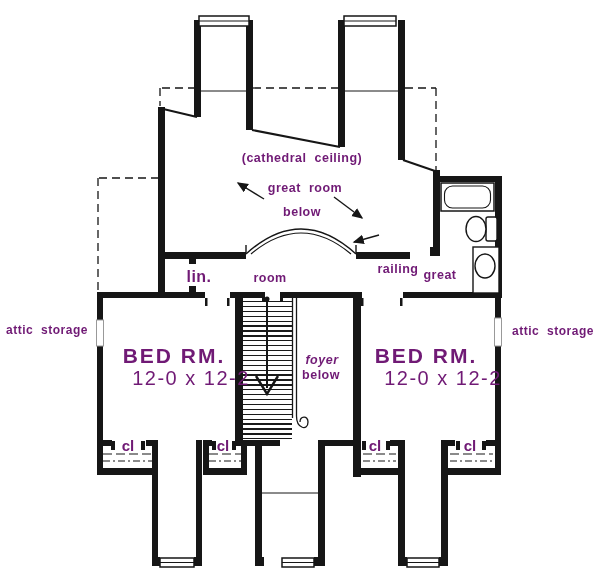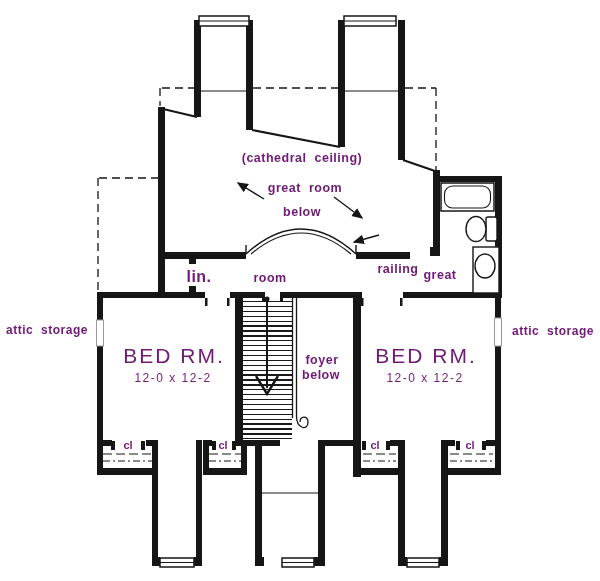"BED RM." .lbl.roomname { font-weight: 400 -> 700 }
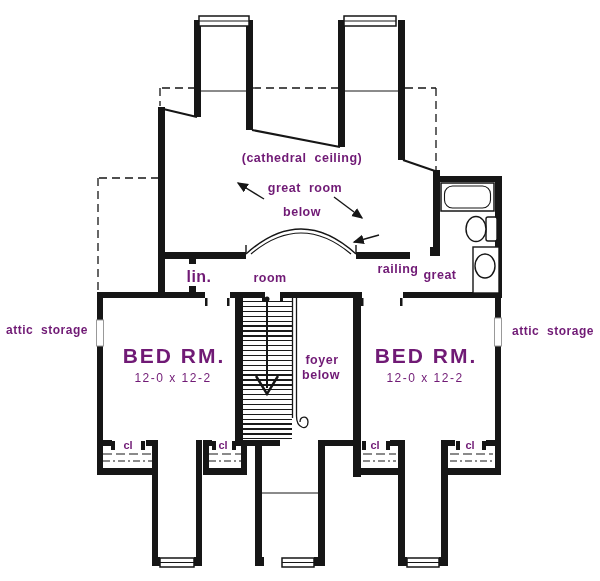"foyer" div.lbl { font-style: none -> italic }
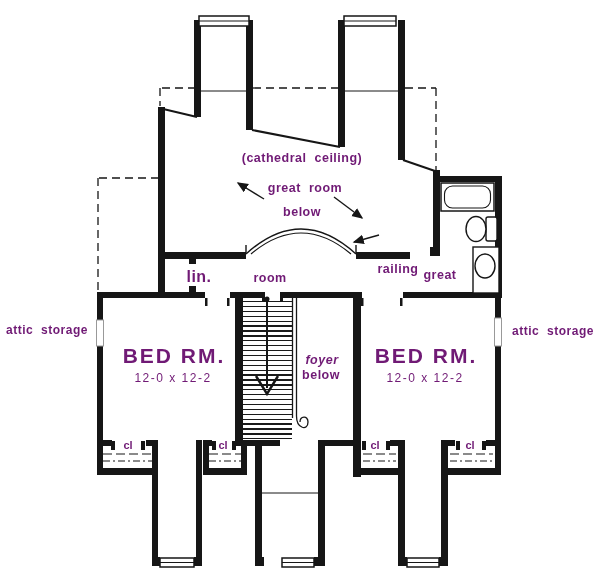"12-0 x 12-2" .lbl.roomdim { font-size: 12px -> 20px; margin-left: none -> 18px }
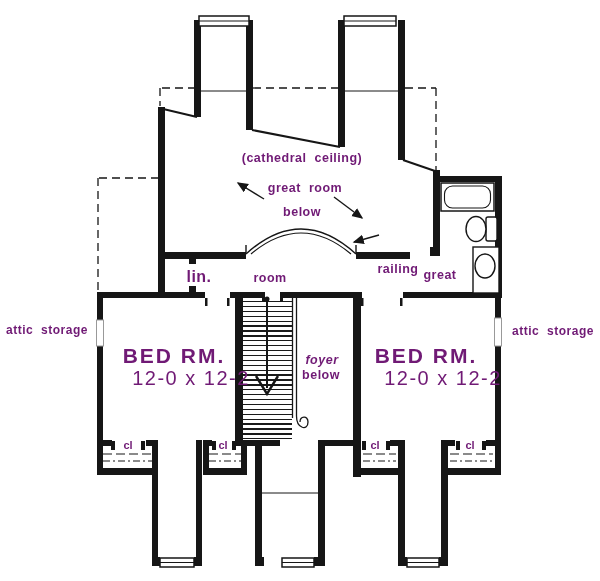"cl" .lbl.small { font-size: 11px -> 15px }
